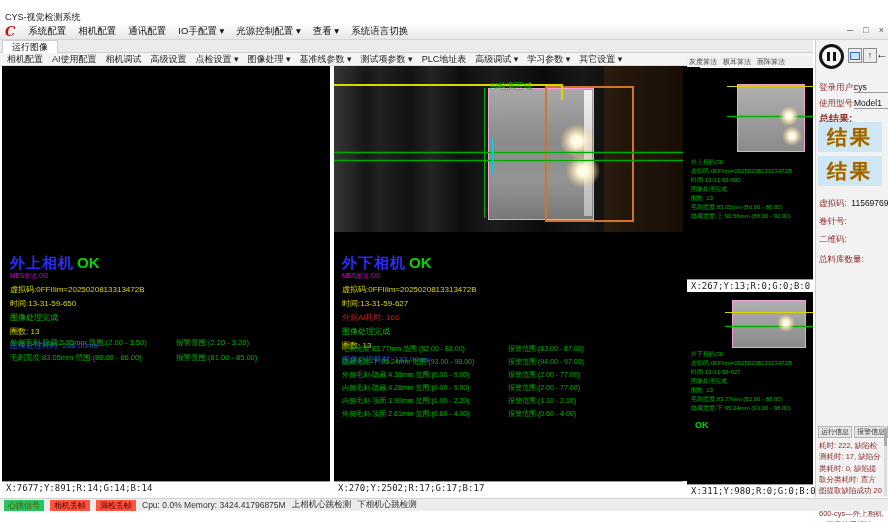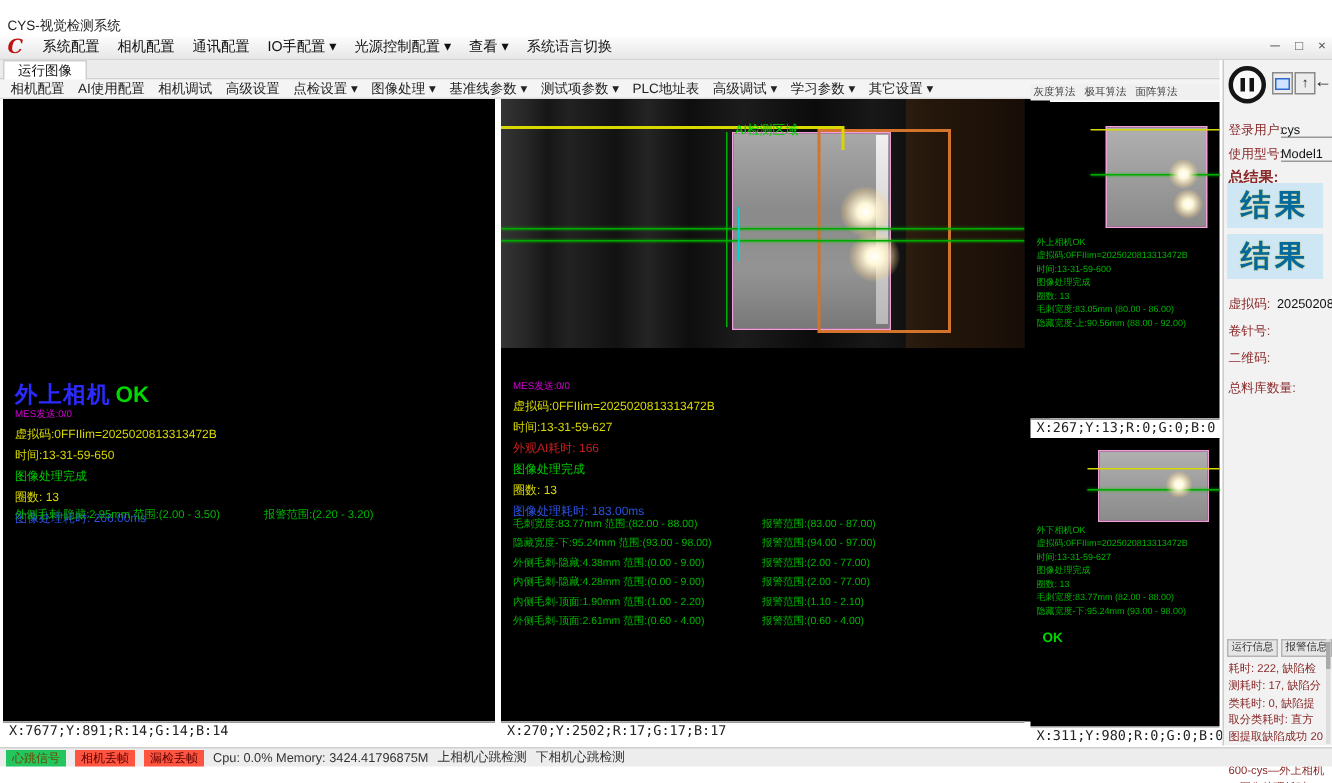"结果" .resbox { color: #0369a1 -> #a16207 }
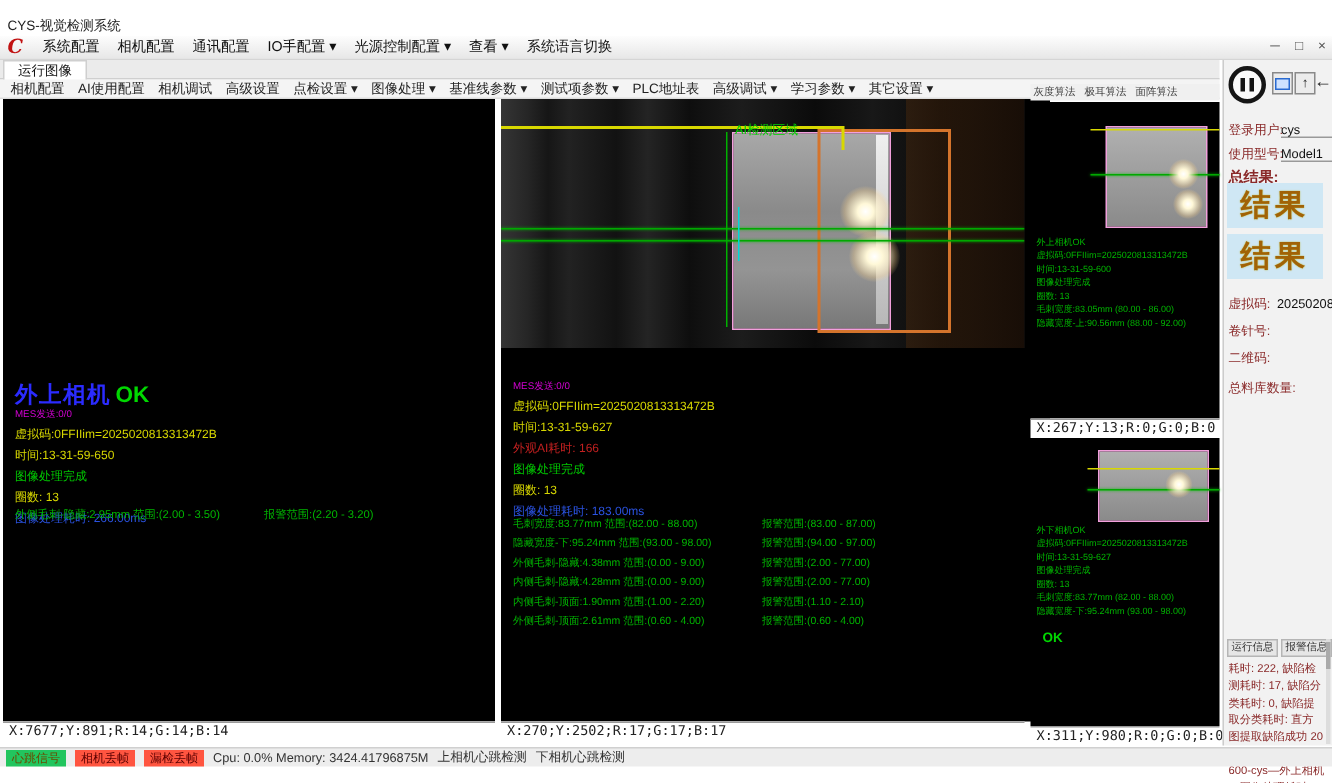"20250208" span.rlbl { text: 20250208 -> 11569769 }
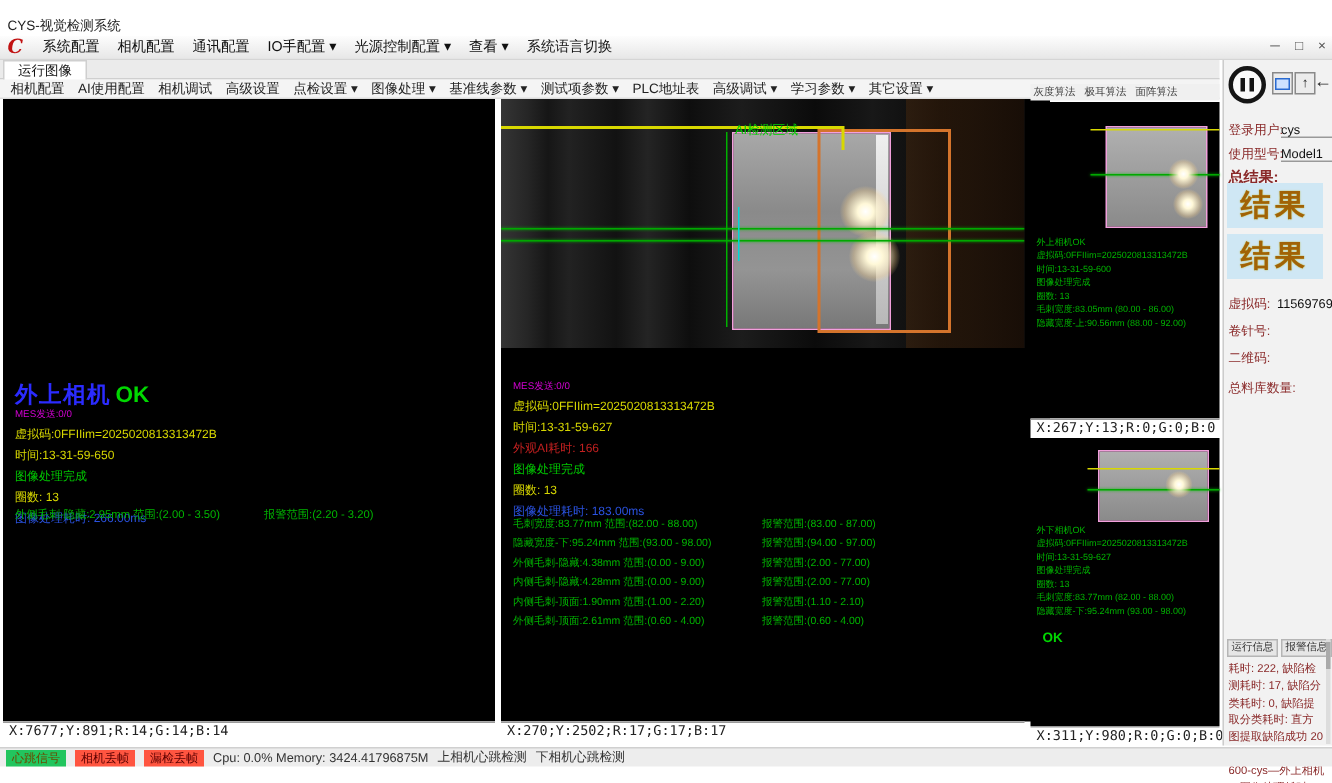"外下相机 OK" div { html: none -> <div> <span>外下相机</span><span>OK</span> </div> }
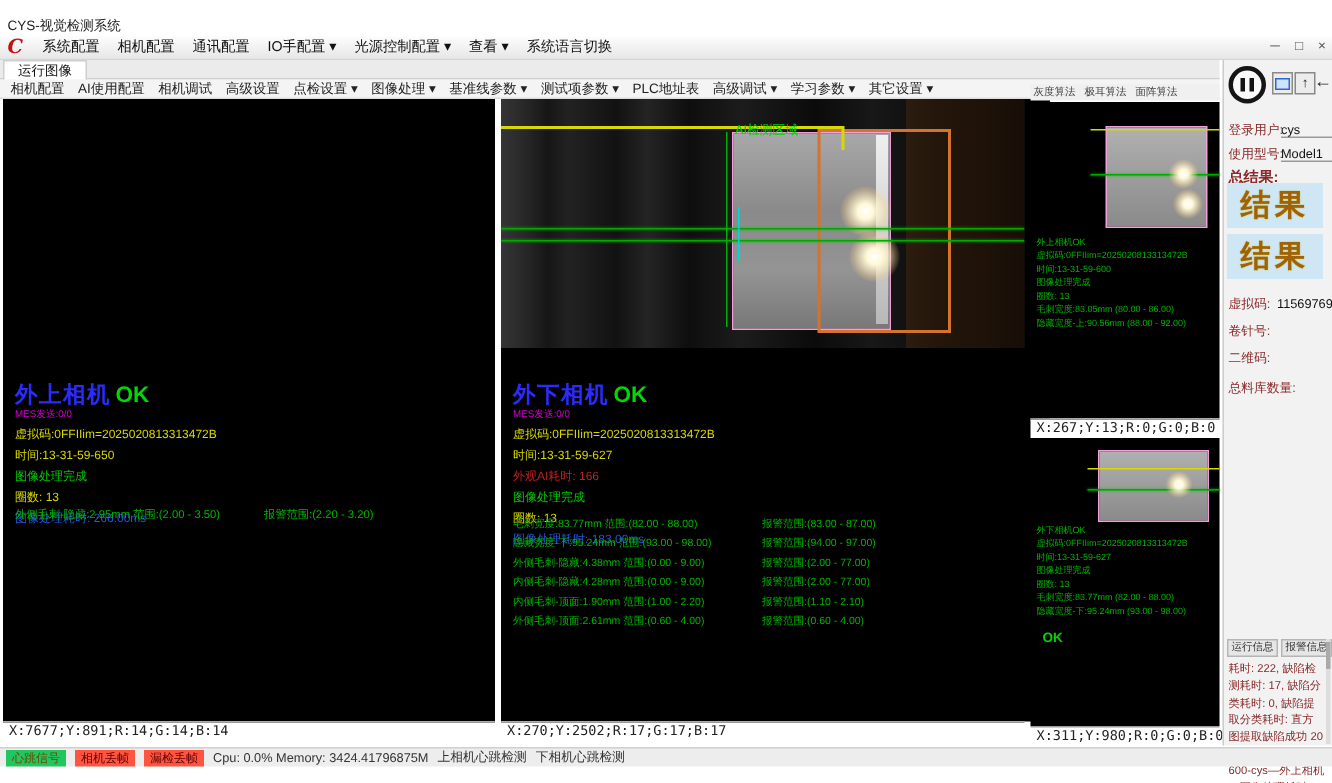"毛刺宽度:83.05mm 范围:(80.00 - 86.00)" div.mrow { html: none -> <div> <span>毛刺宽度:83.05mm 范围:(80.00 - 86.00)</span> <span>报警范围:(81.00 - 85.00)</span> </div> }
